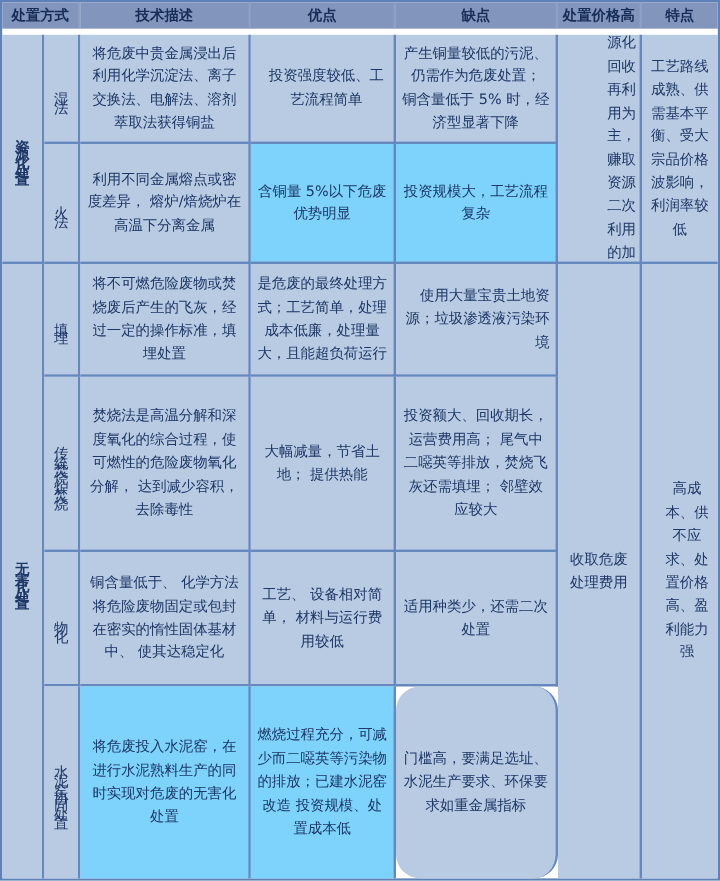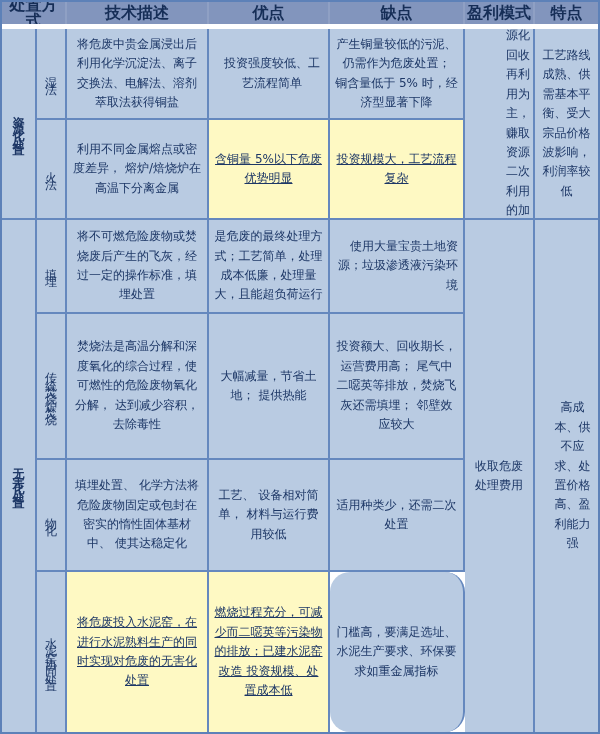"处置方式" .hdr { font-size: 16px -> 12px }
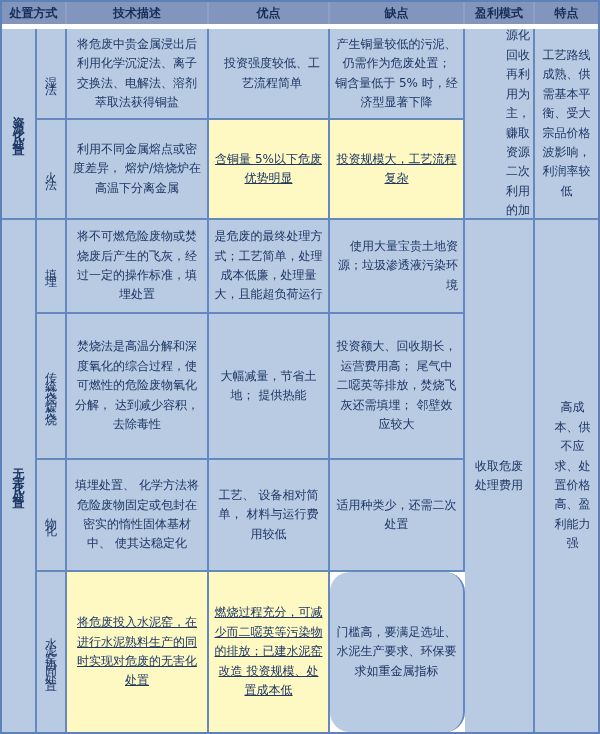"盈利模式" div.cell { text: 盈利模式 -> 处置价格高 }
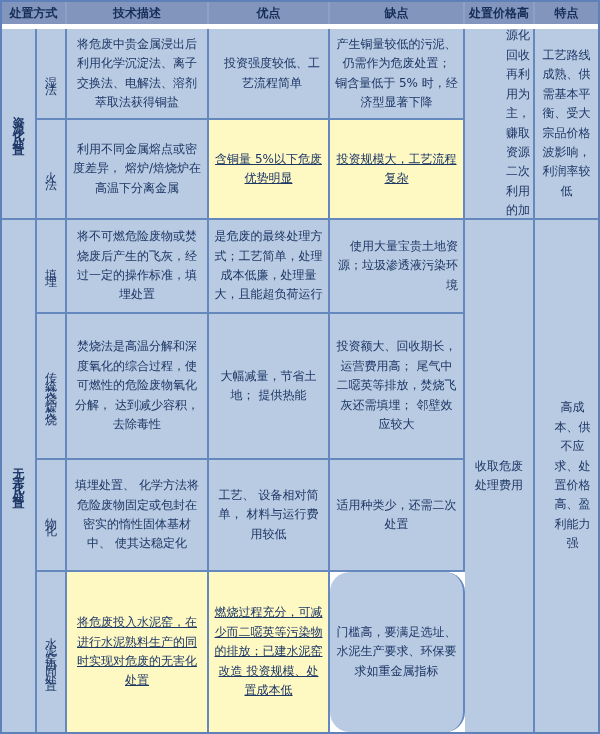"含铜量 5%以下危废优势明显" .white { background: #fef9c3 -> #7dd3fc; text-decoration: underline -> none }
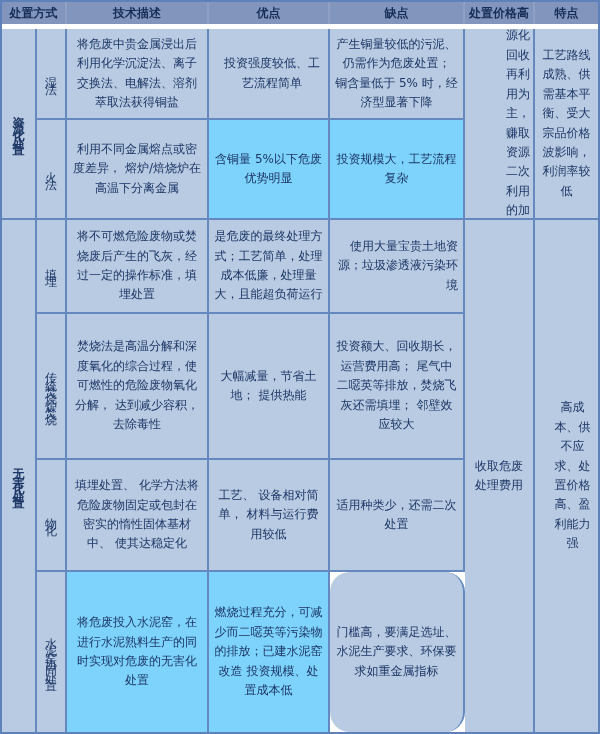"填埋处置、 化学方法将危险废物固定或包封在密实的惰性固体基材中、 使其达稳定化" div.cell { text: 填埋处置 -> 铜含量低于 }
